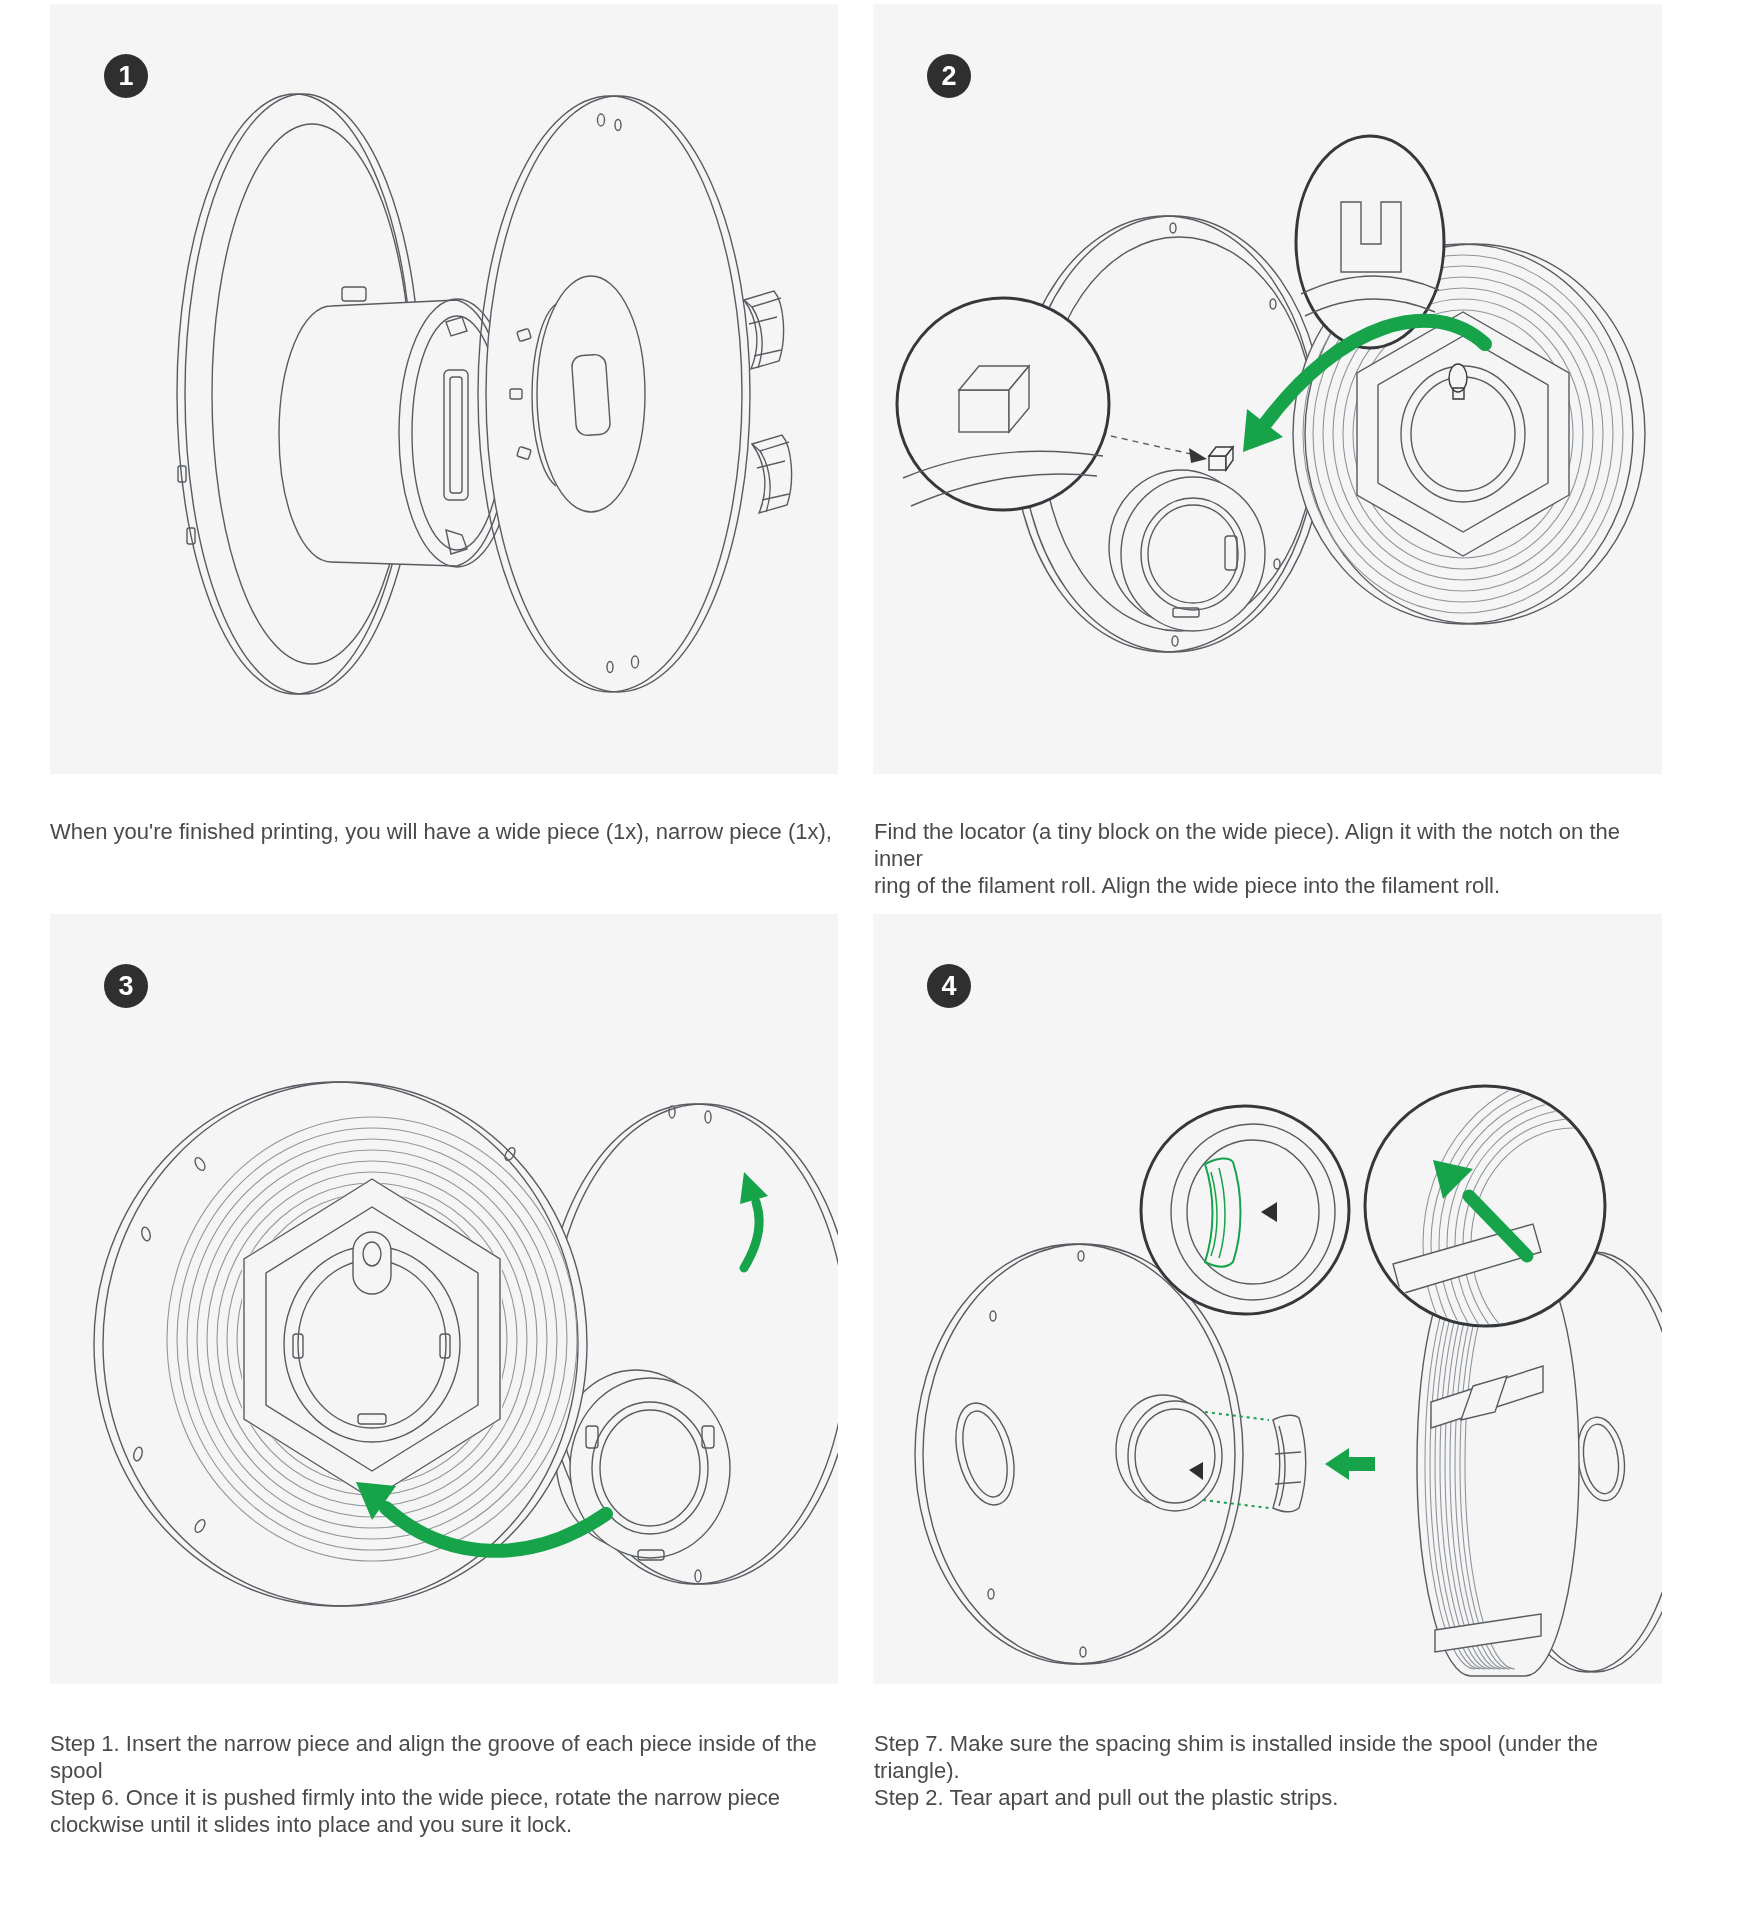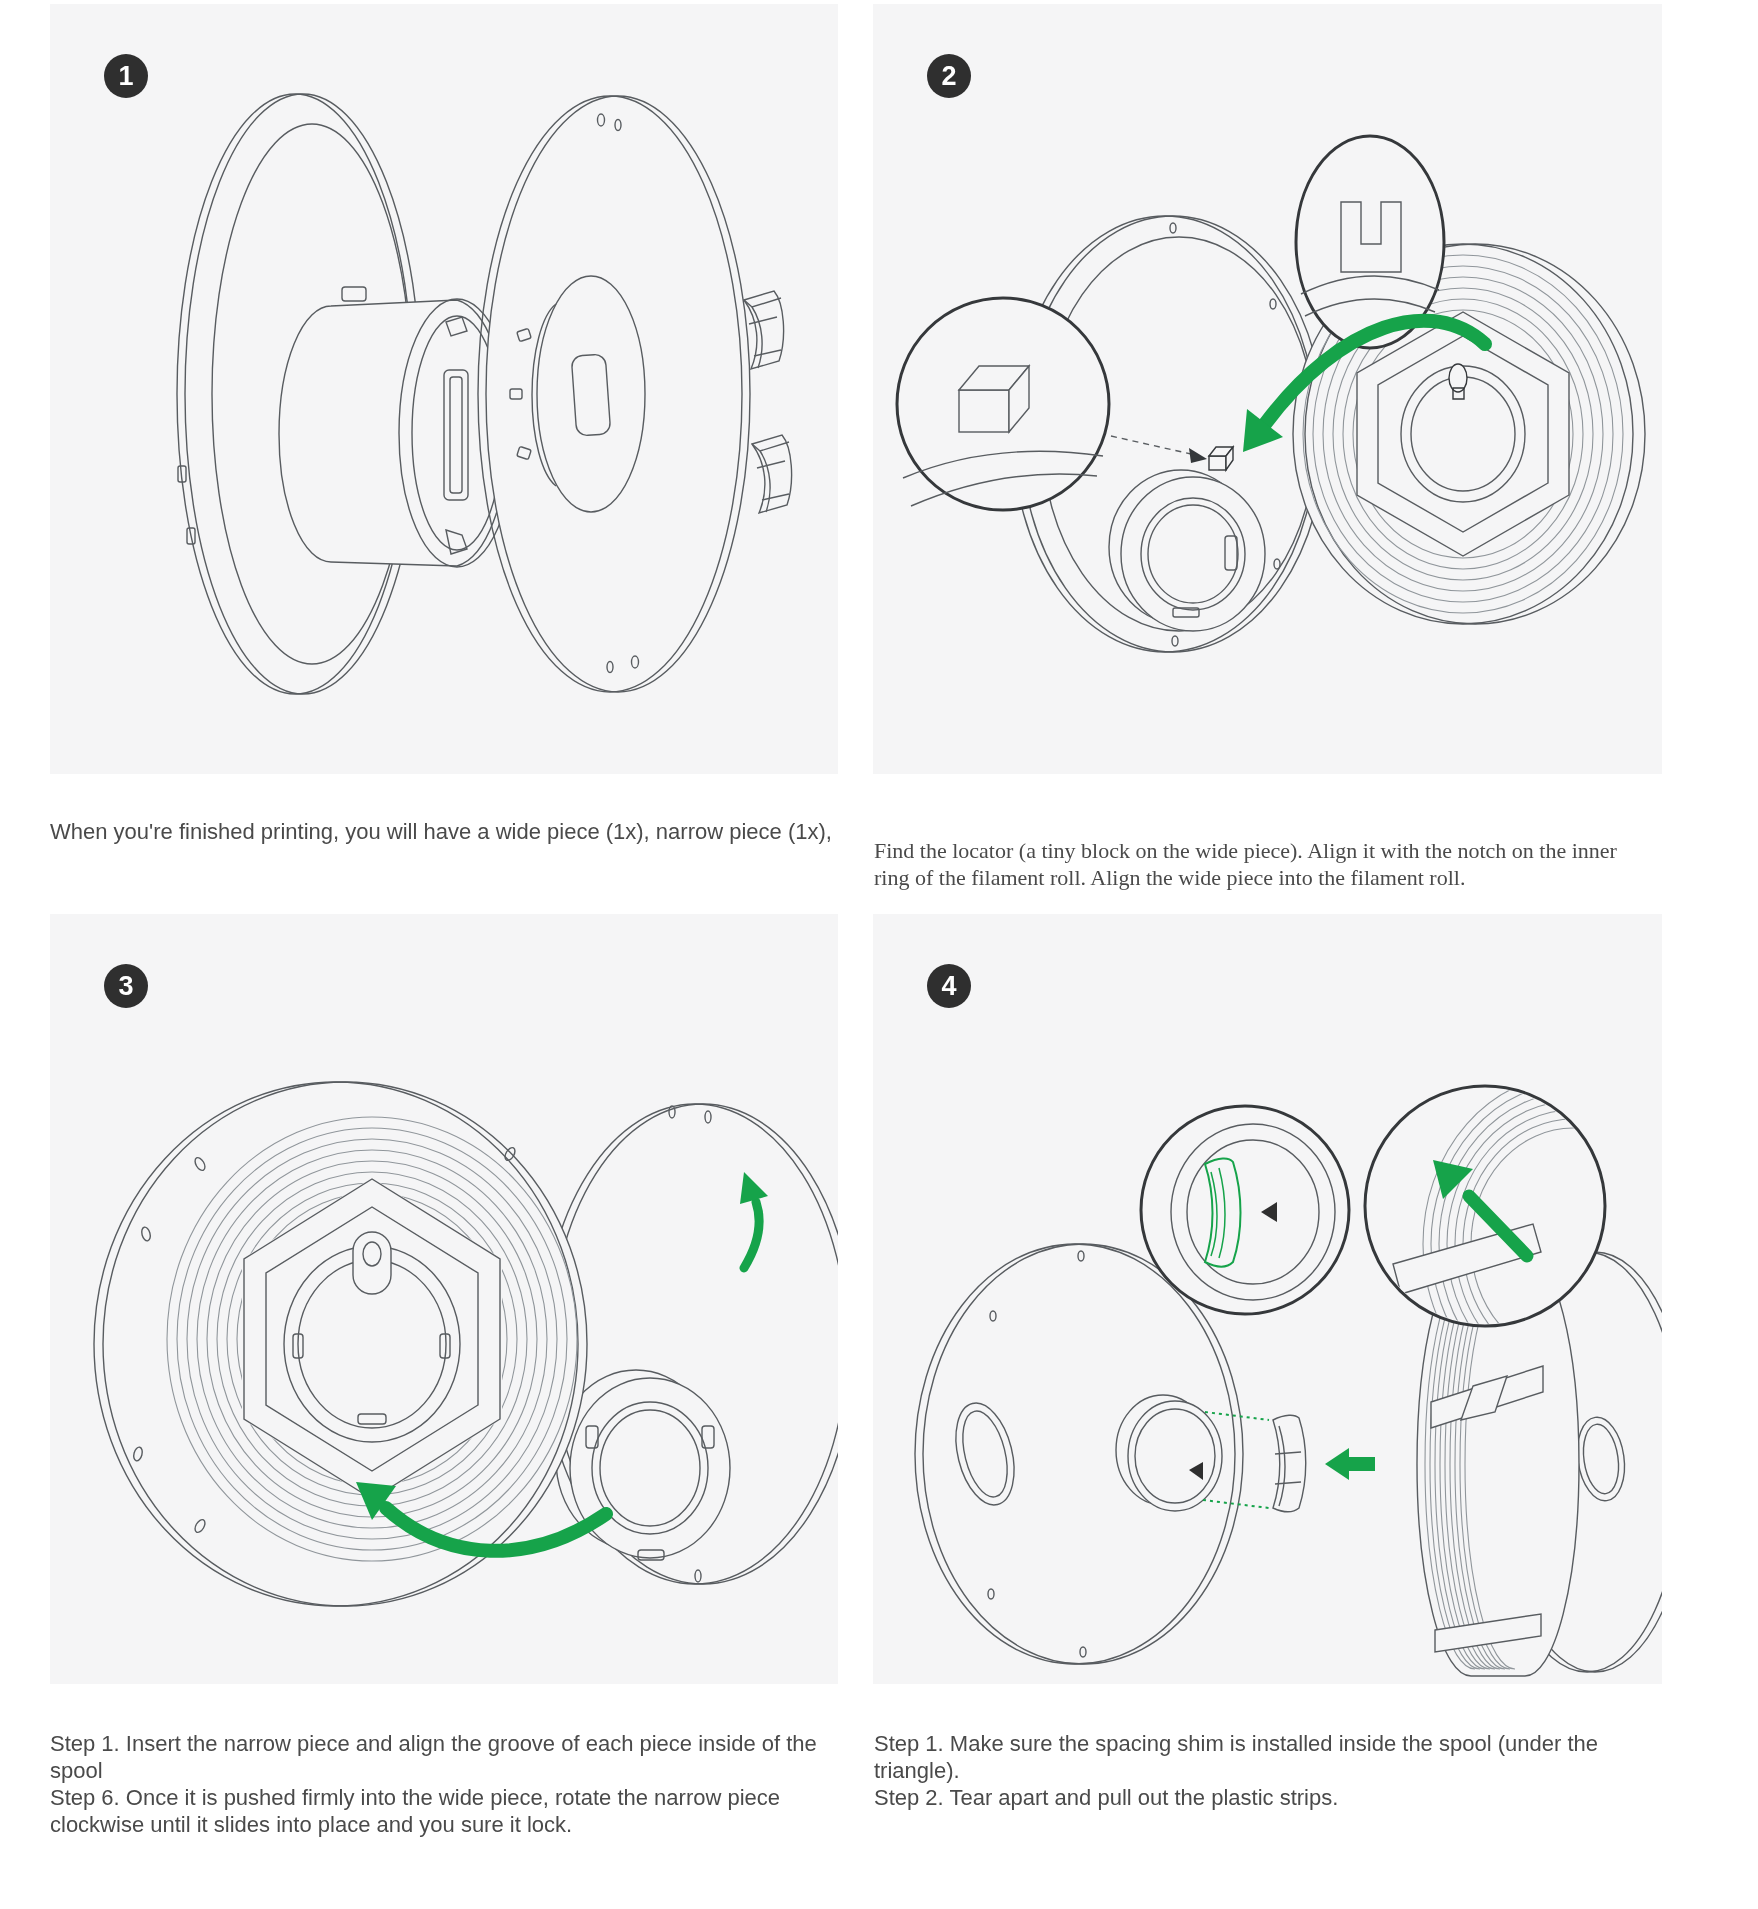"Find the locator (a tiny" #cap2 { font-family: Liberation Serif, serif -> none; top: 837px -> 818px }
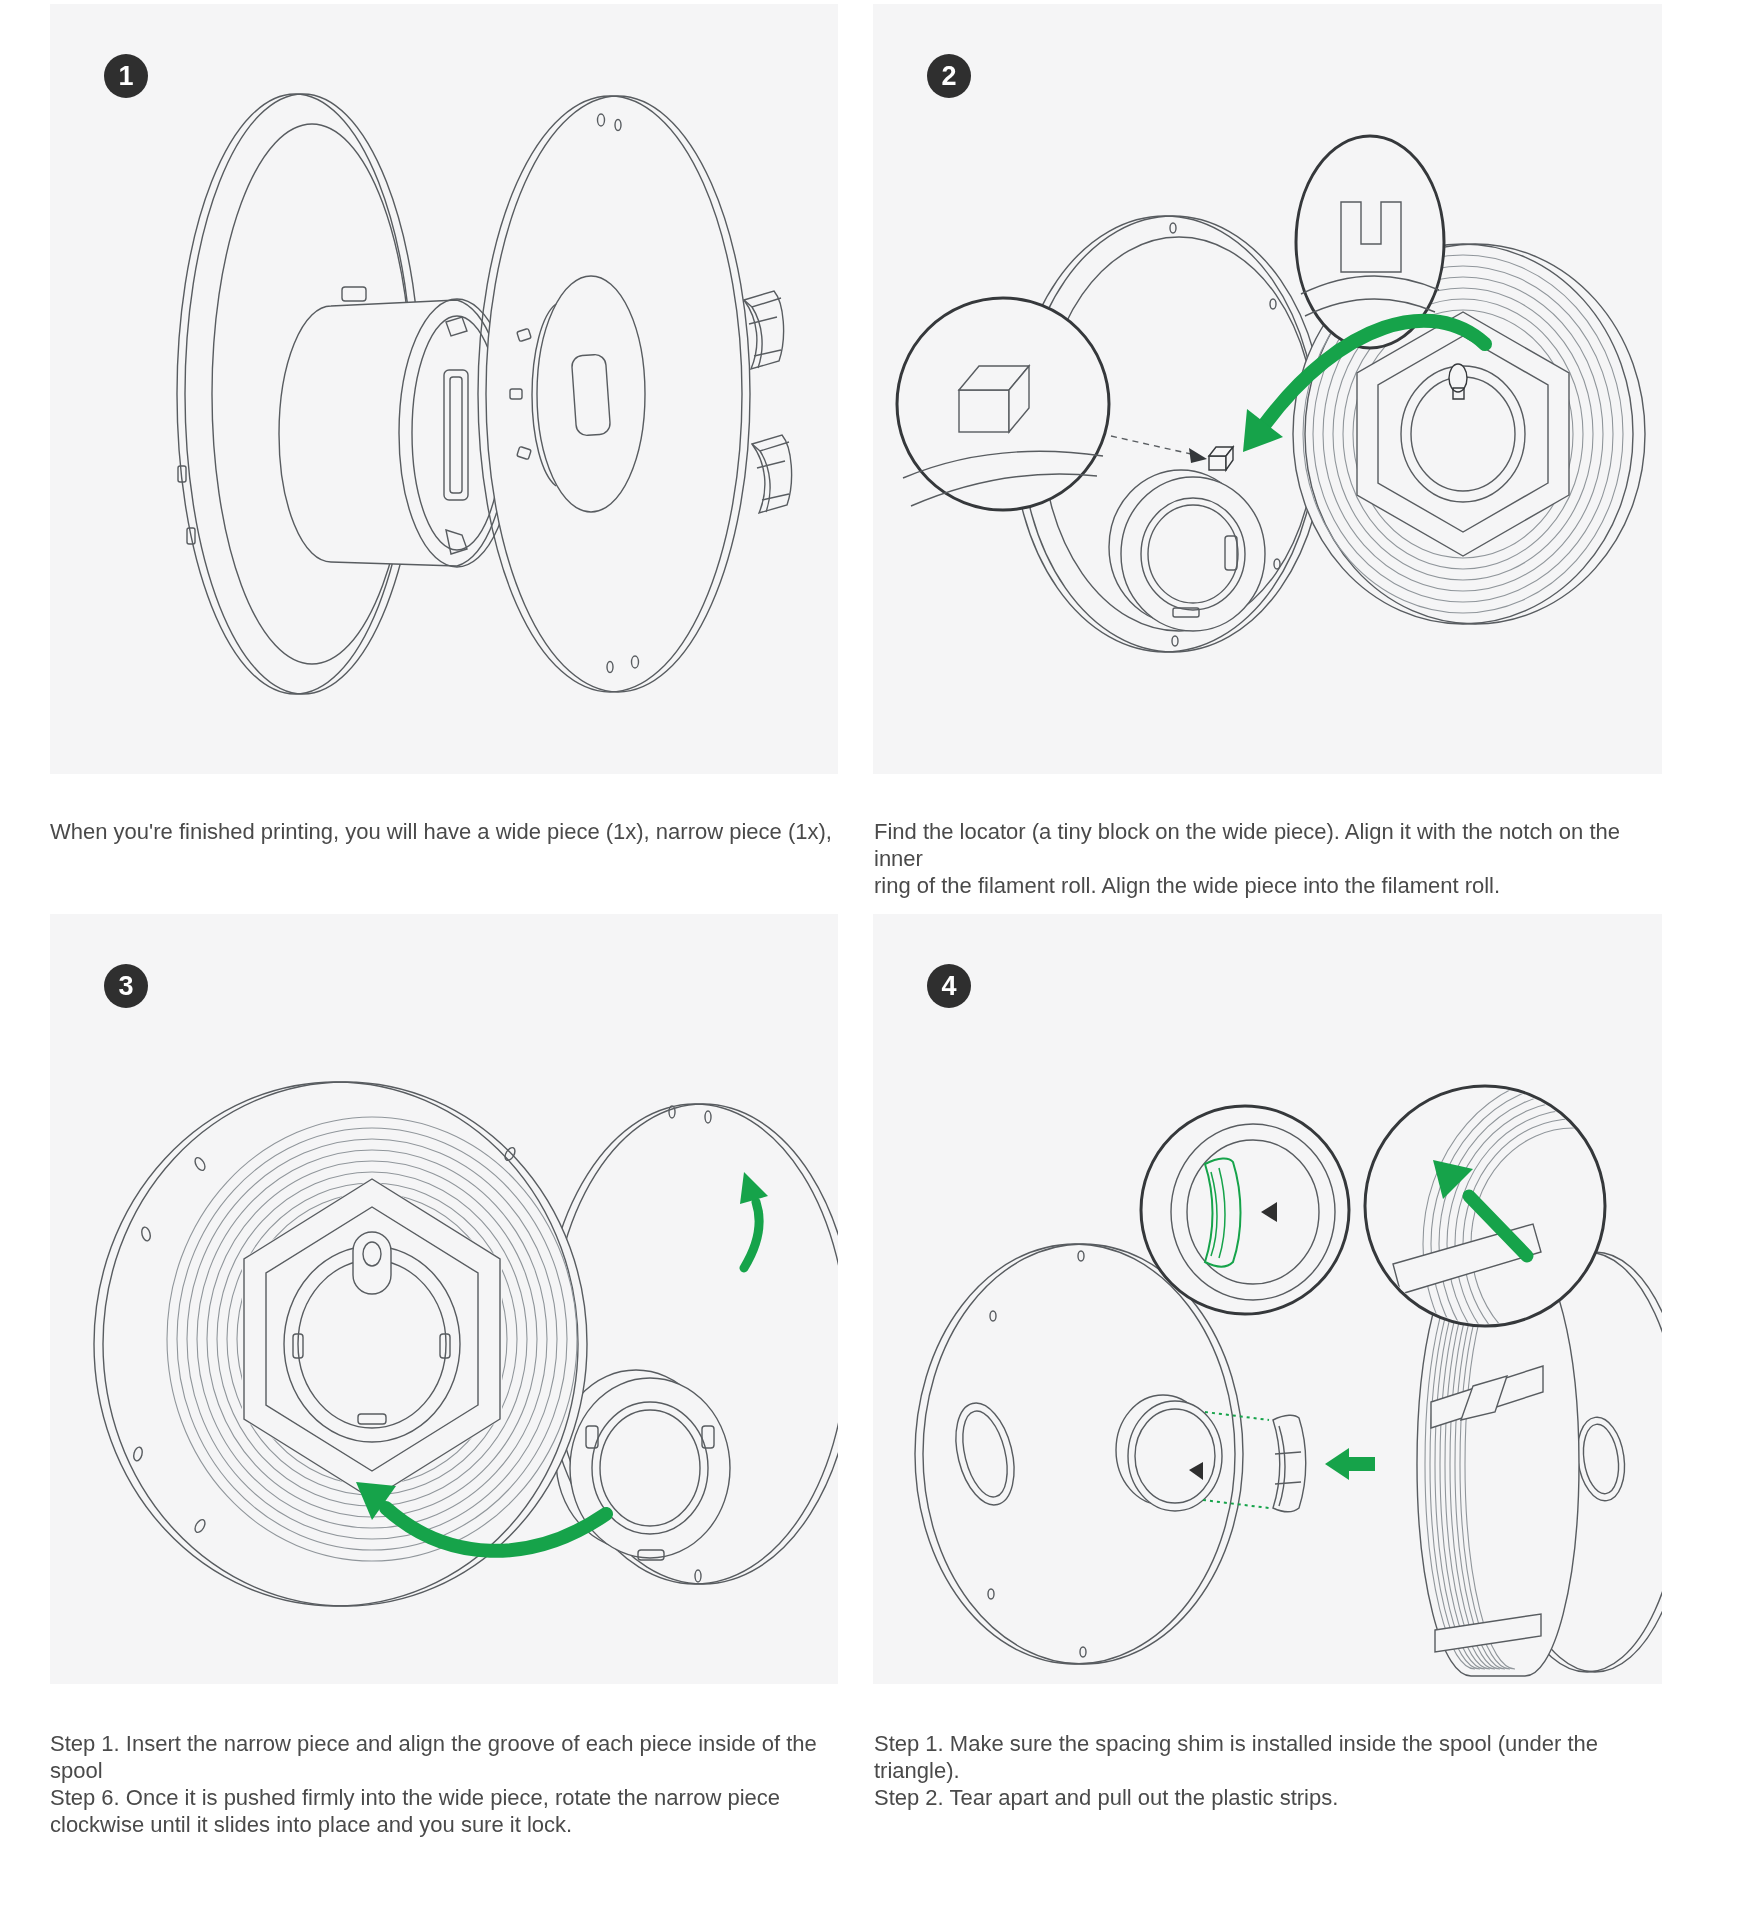"Step 1. Make sure the" div { text: 1 -> 7 }
